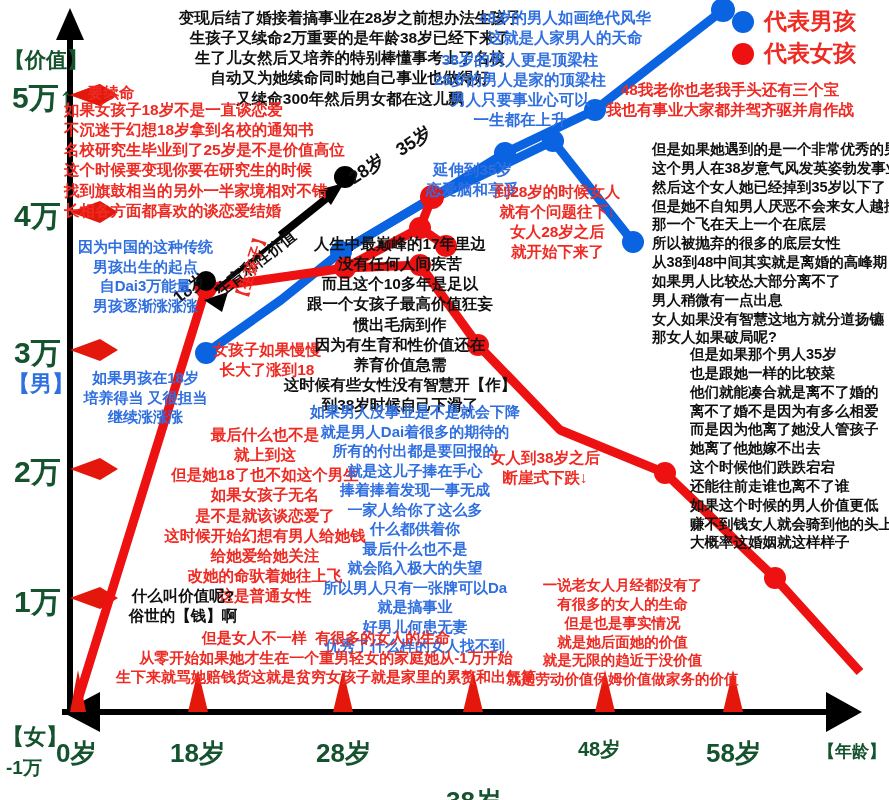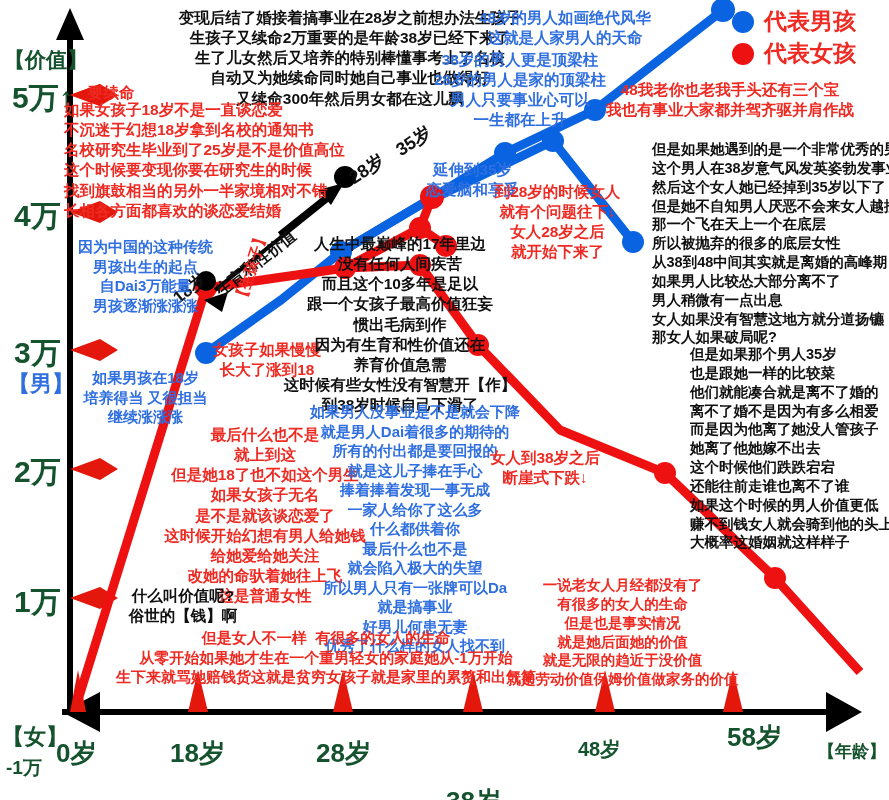"58岁" div.axlabel { margin-left: 21px -> none; top: 720px -> 736px }
